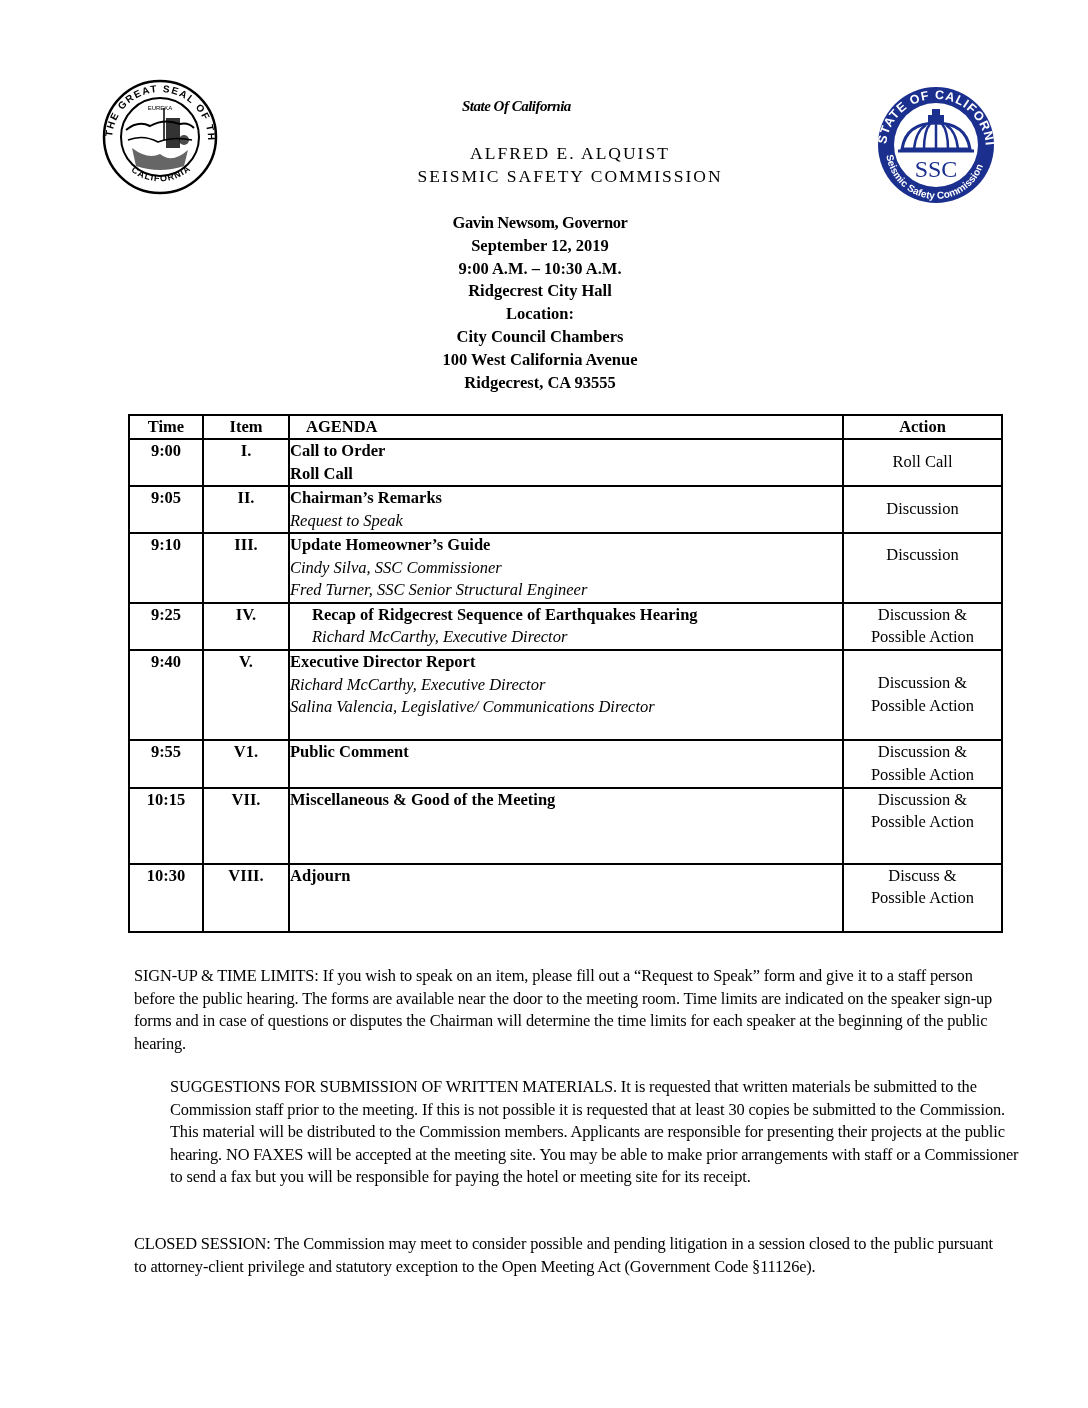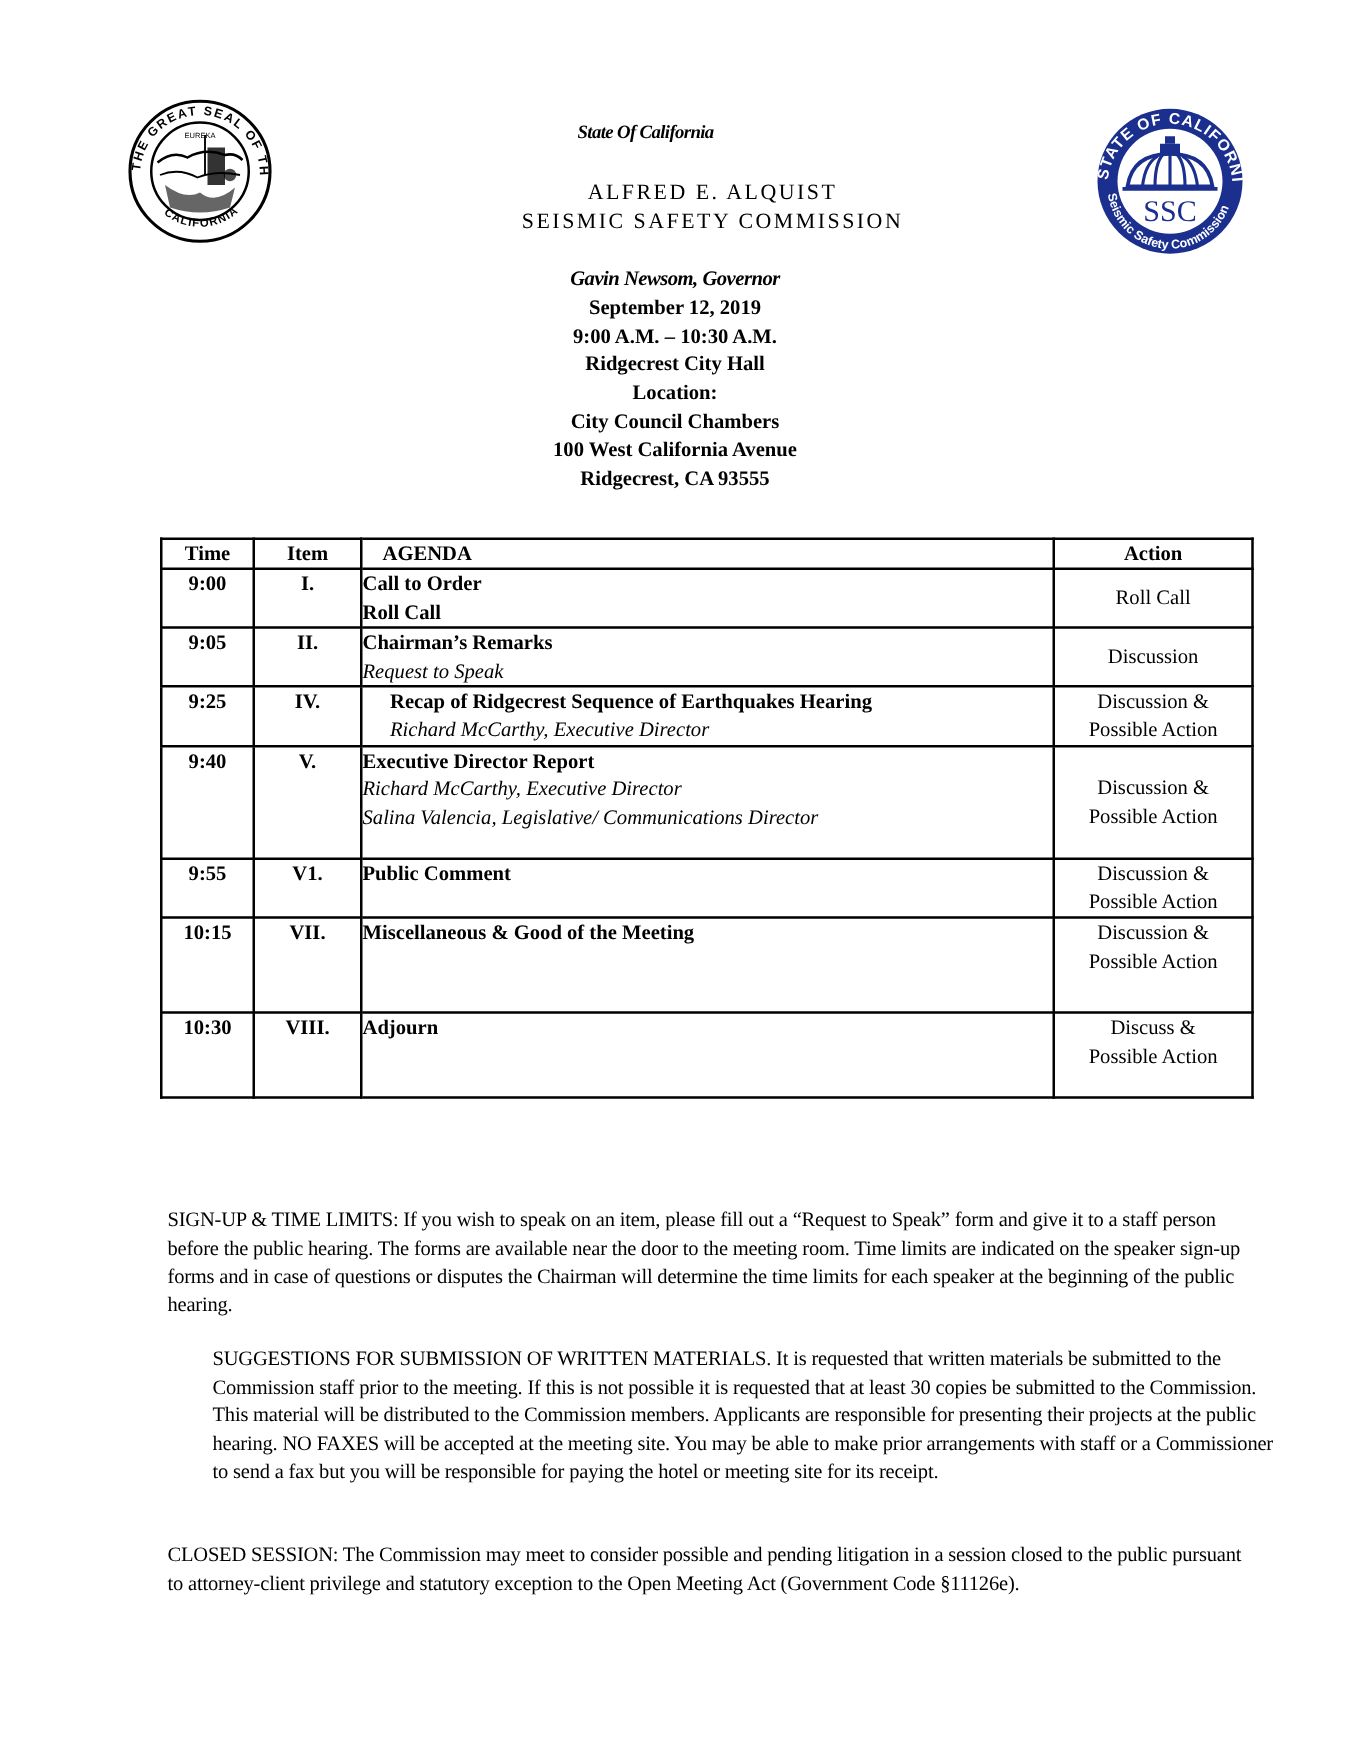"Gavin Newsom, Governor" .info .gov { font-style: italic -> none }
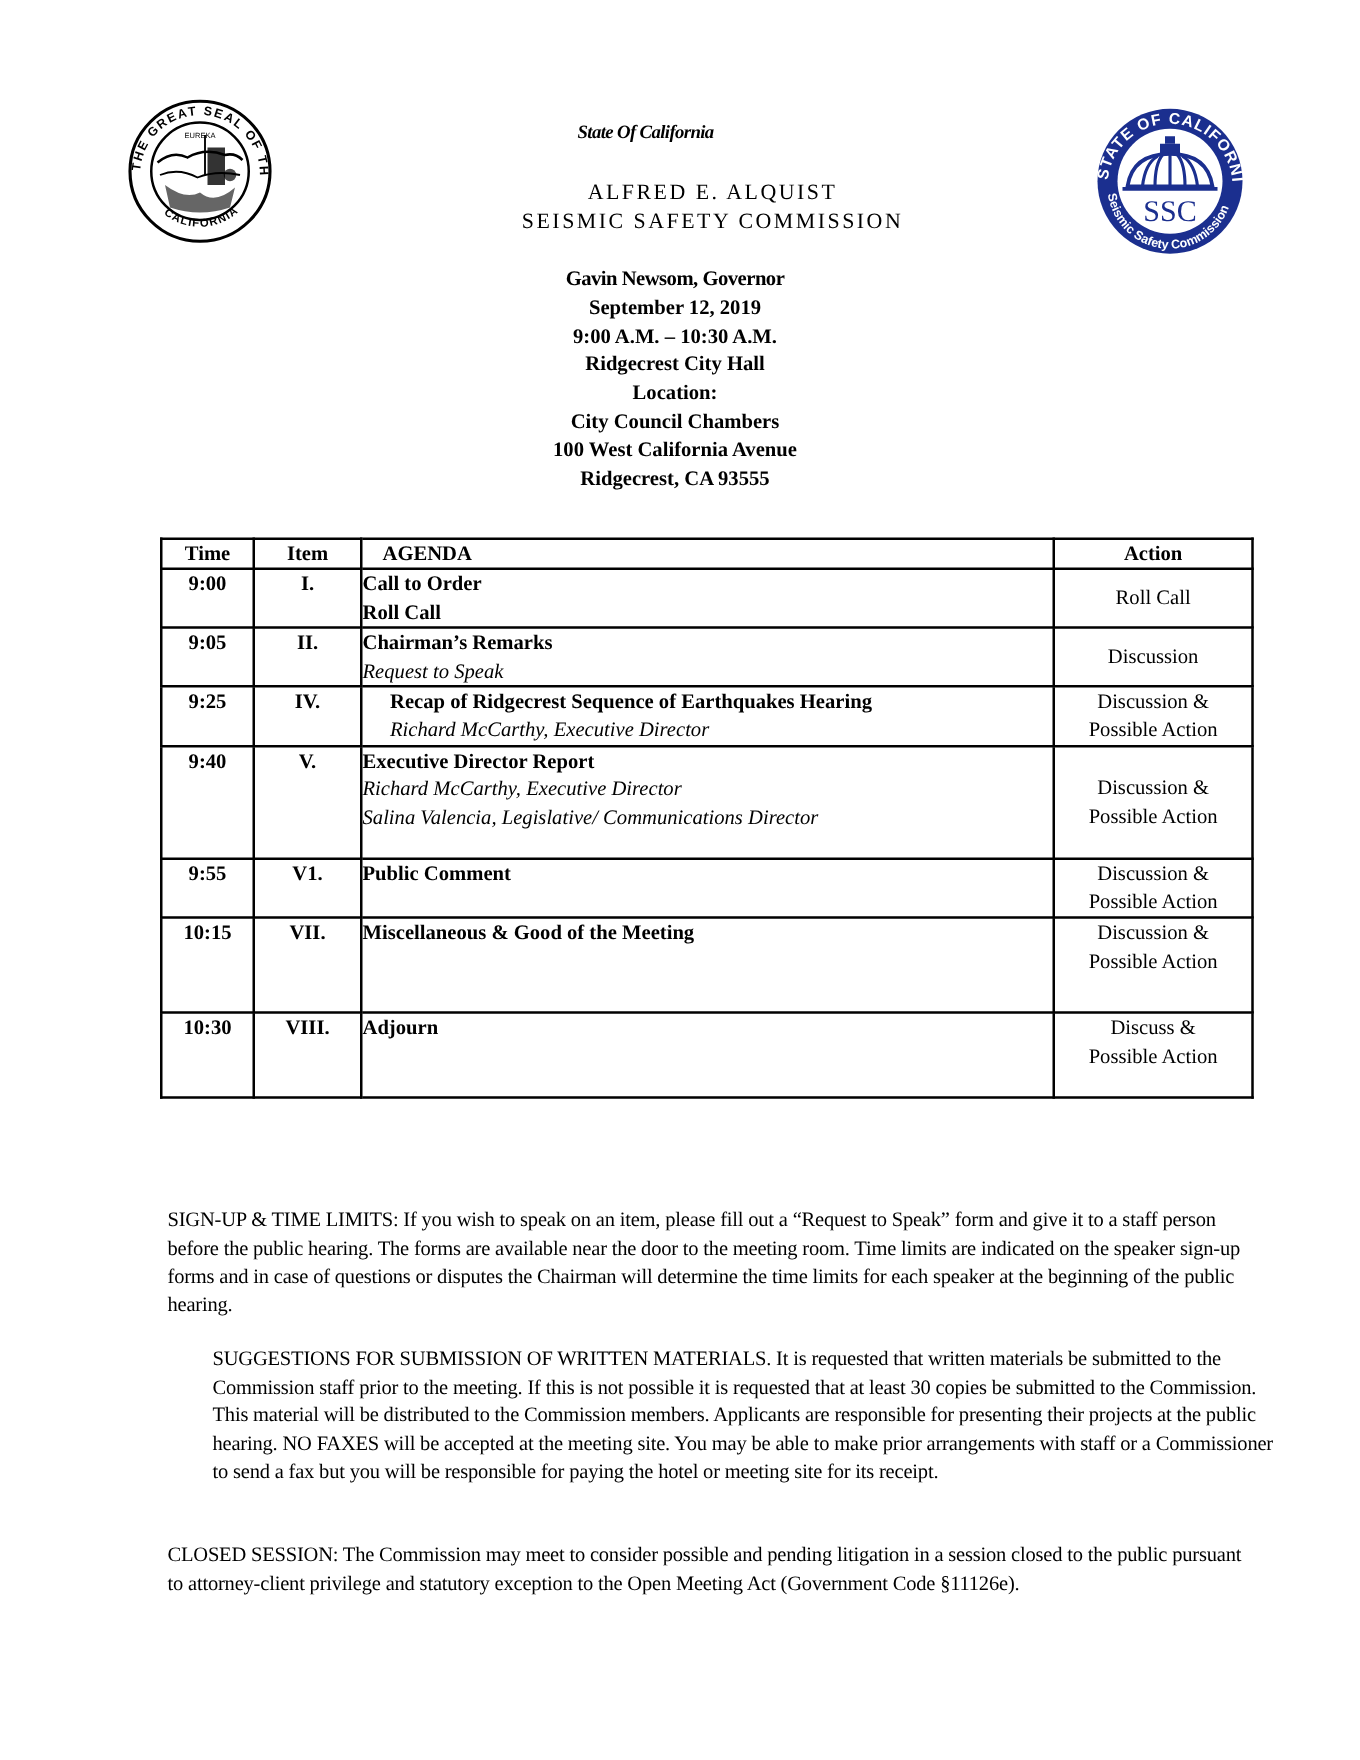"Time" table.agenda { top: 430px -> 414px }
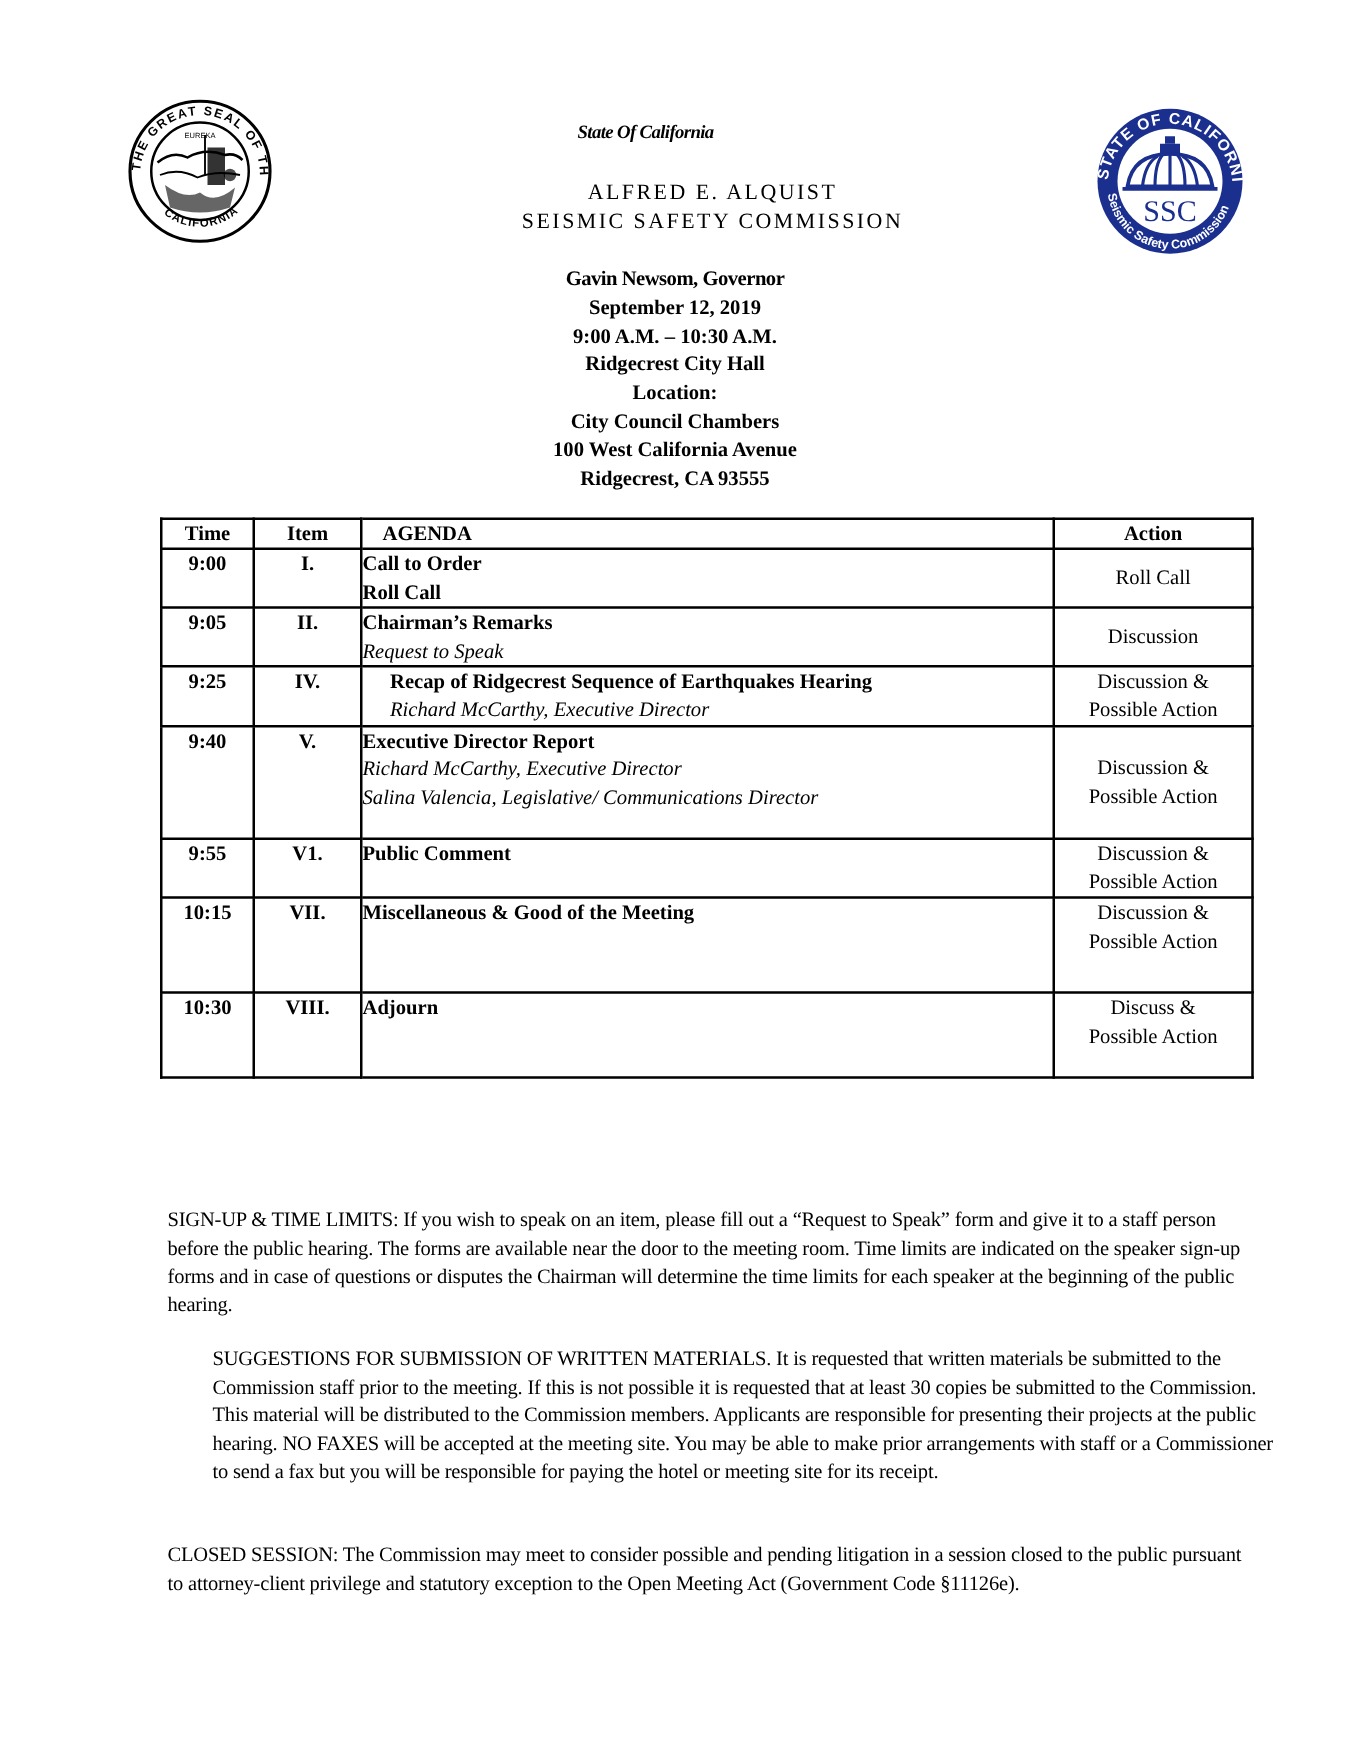"9:10" tr { html: none -> <tr> <td>9:10</td> <td>III.</td> <td> <span>Update Homeowner’s Guide</span> <span>Cindy Silva, SSC Commissioner</span> <span>Fred Turner, SSC Senior Structural Engineer</span> </td> <td> <span>Discussion</span> </td> </tr> }
